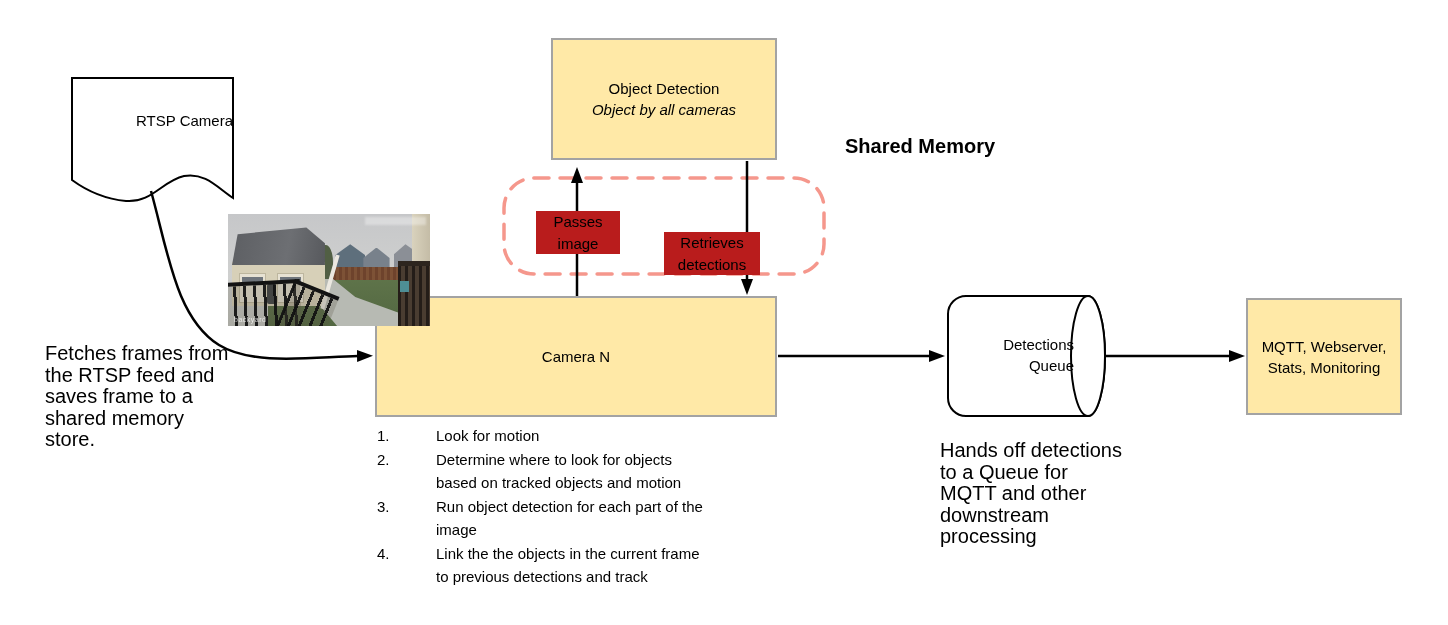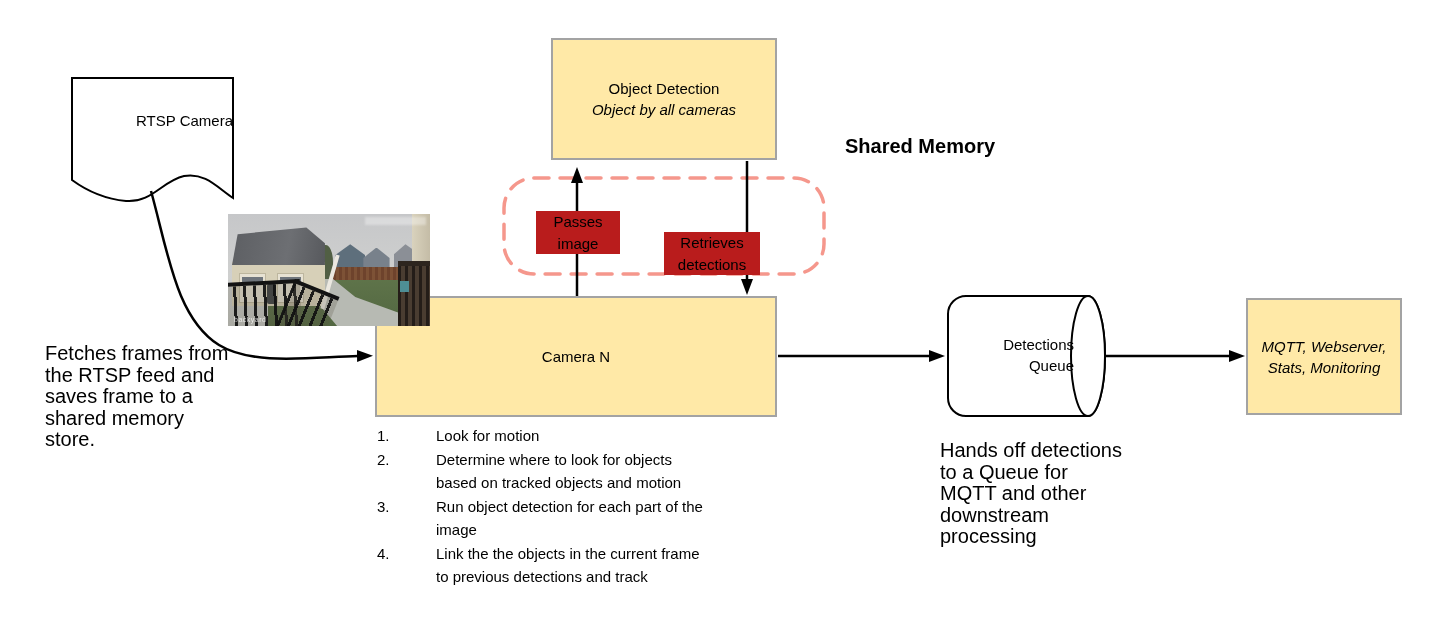"MQTT, Webserver," div.node { font-style: italic -> none }
